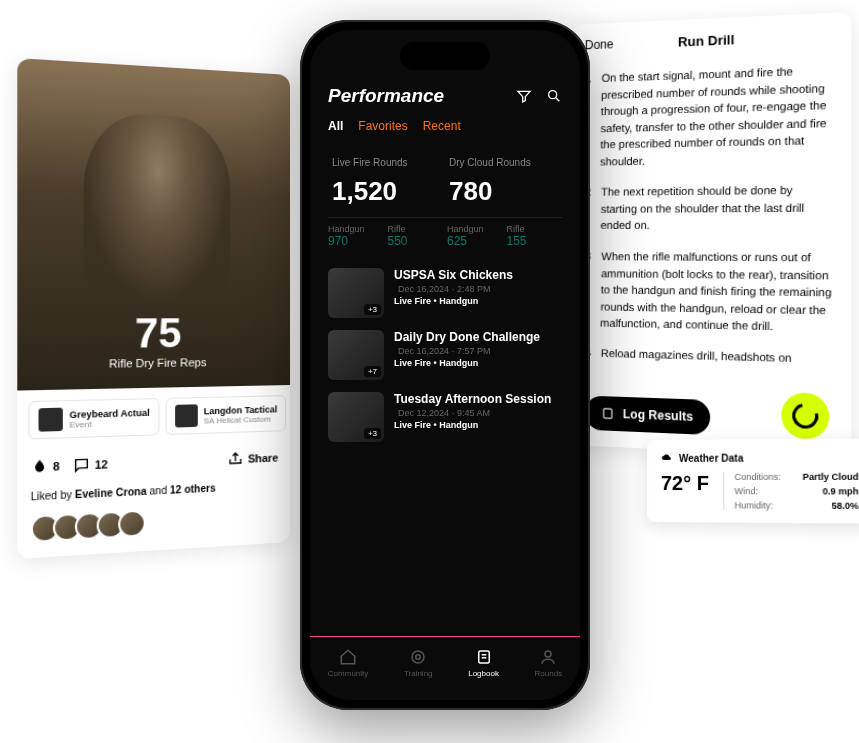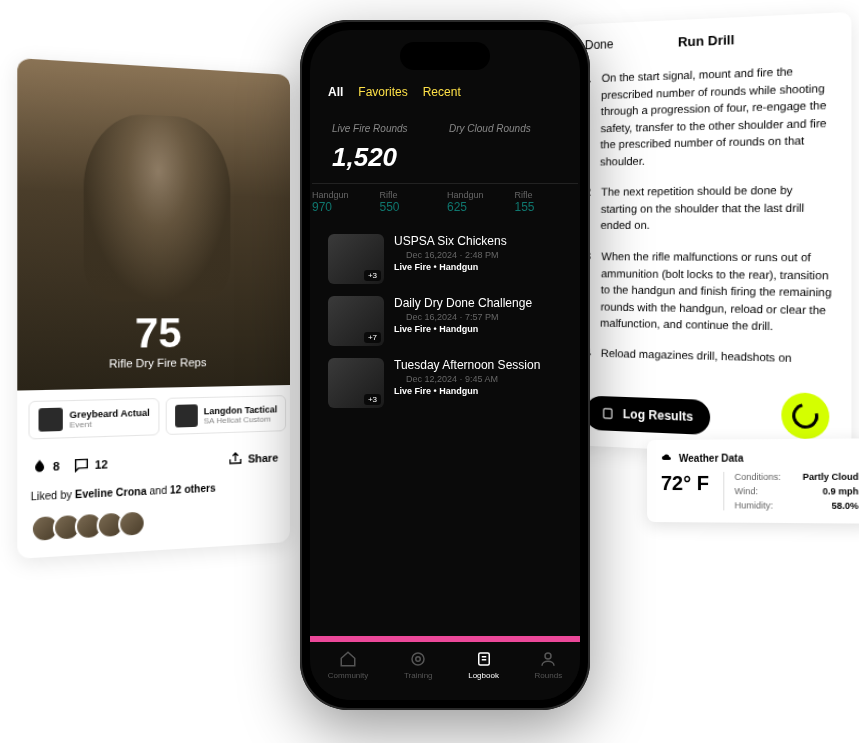"Performance" div.perf-header { html: none -> <div> <div>Performance</div> <div> <svg> <path></path> </svg> <svg> <circle></circle> <path></path> </svg> </div> </div> }
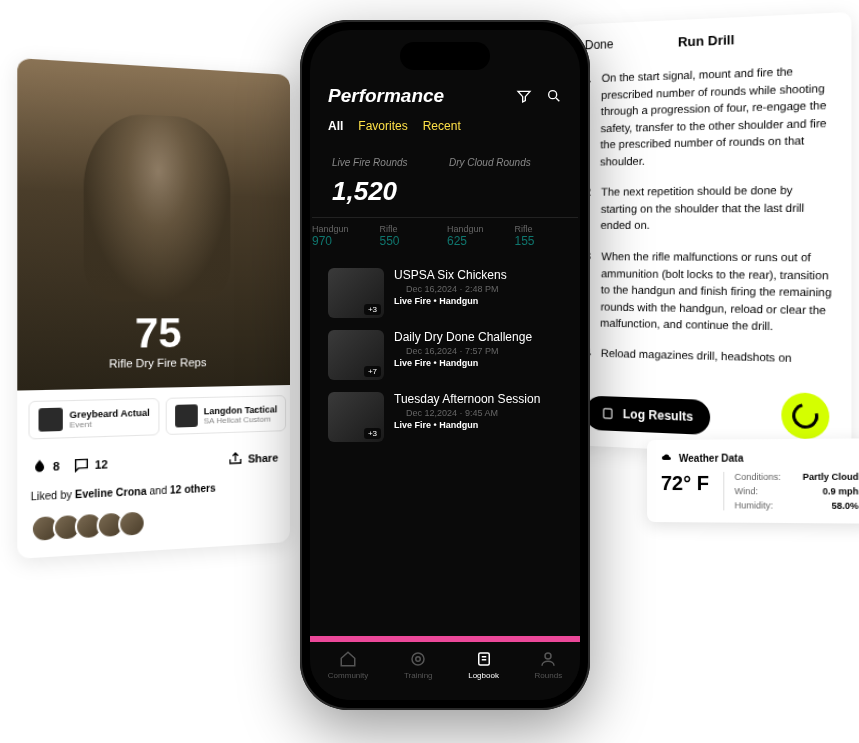"Favorites" .perf-tab { color: #fde047 -> #f97316 }
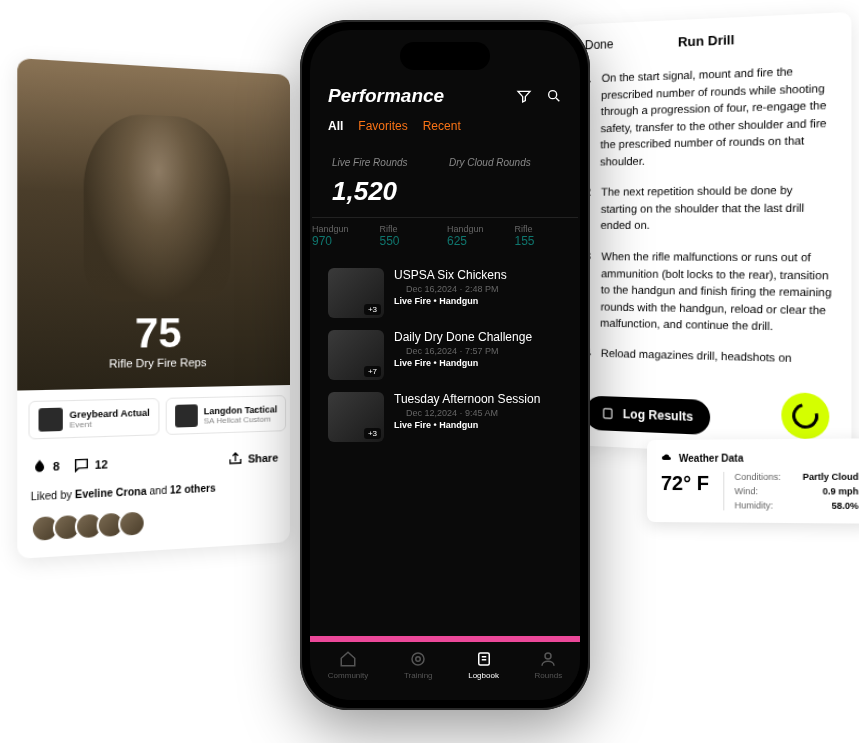"Live Fire Rounds" .stat-cell { font-style: italic -> none }
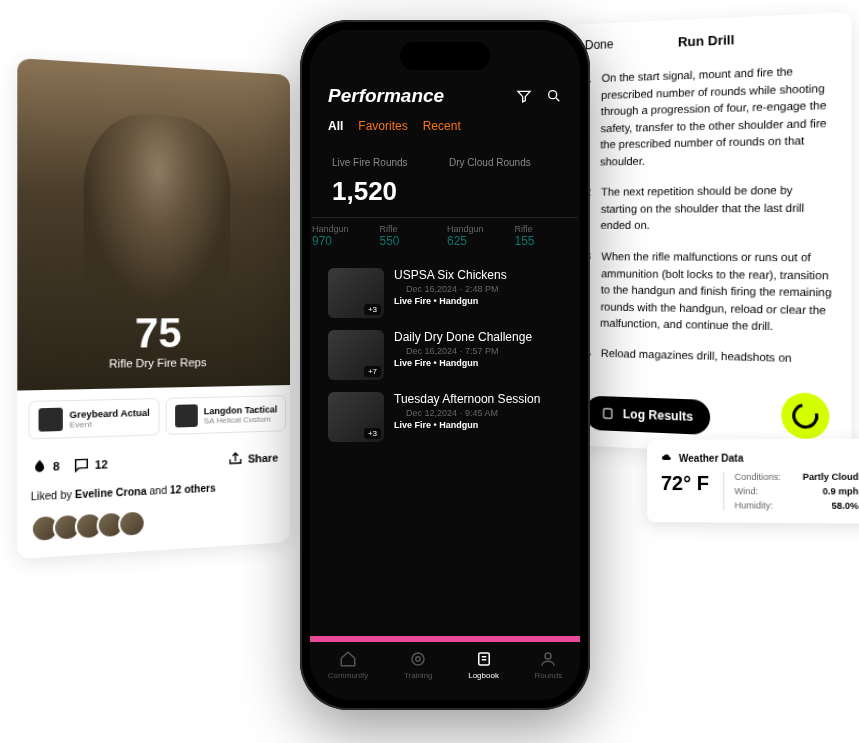"780" div.stat-val { html: none -> <div>780</div> }
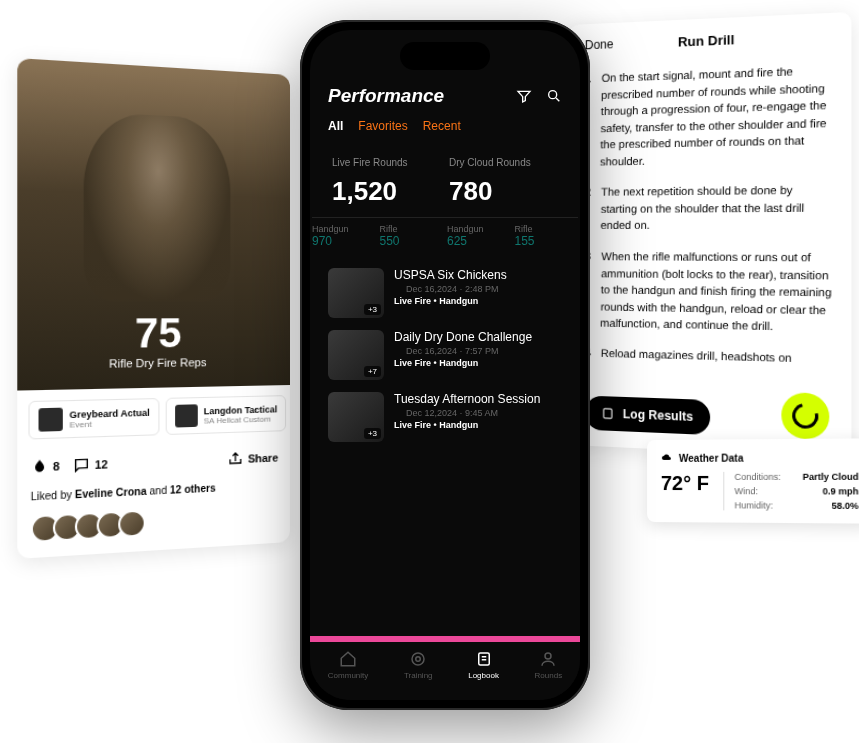"Handgun" .sub-grid { margin: 0 2px -> 0 18px }
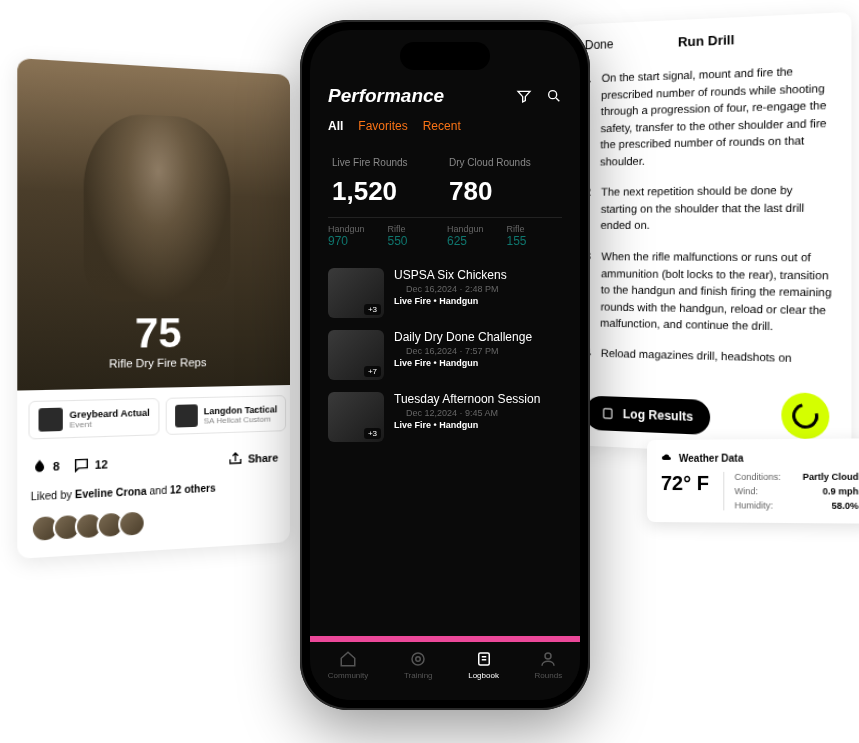"USPSA Six Chickens" .log-title { font-weight: 400 -> 700 }
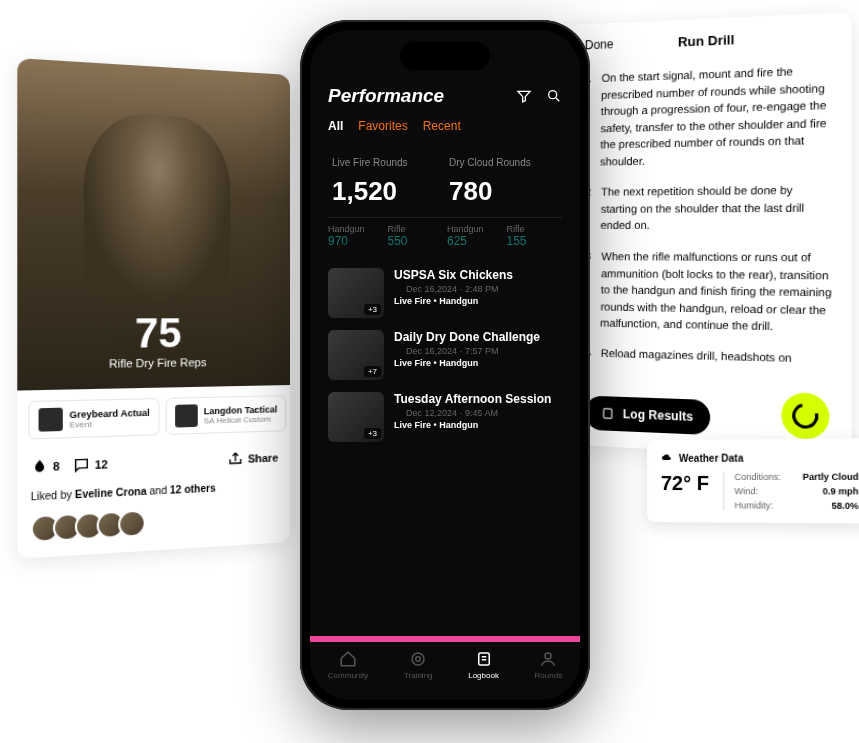"Dec 16,2024 · 2:48 PM" .log-date { margin: 2px 12px -> 2px 4px }
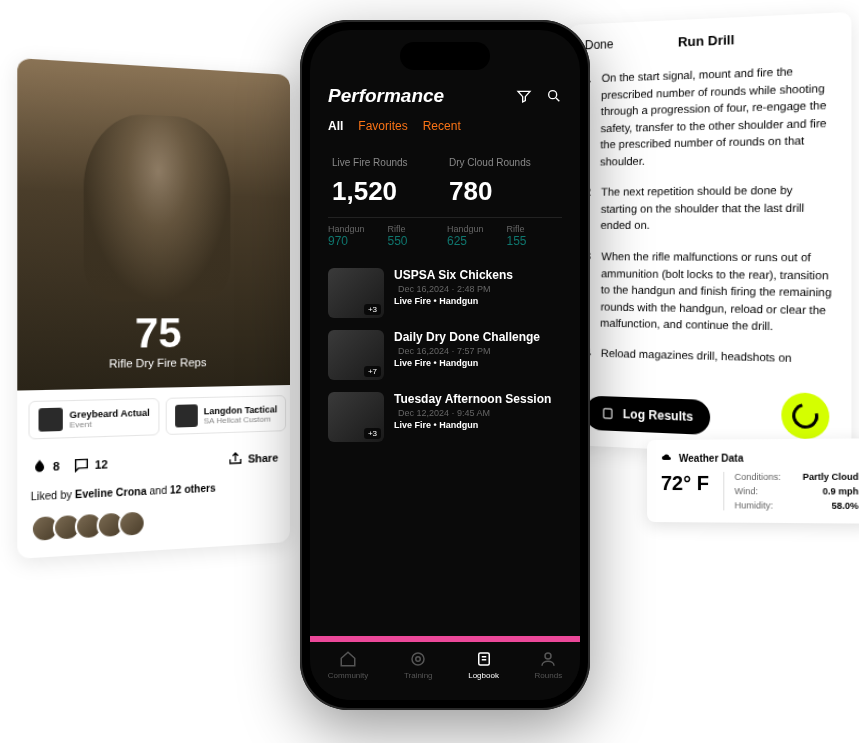"Community" .bottom-nav { border-top: 6px solid #ec4899 -> 1px solid #ec4899 }
